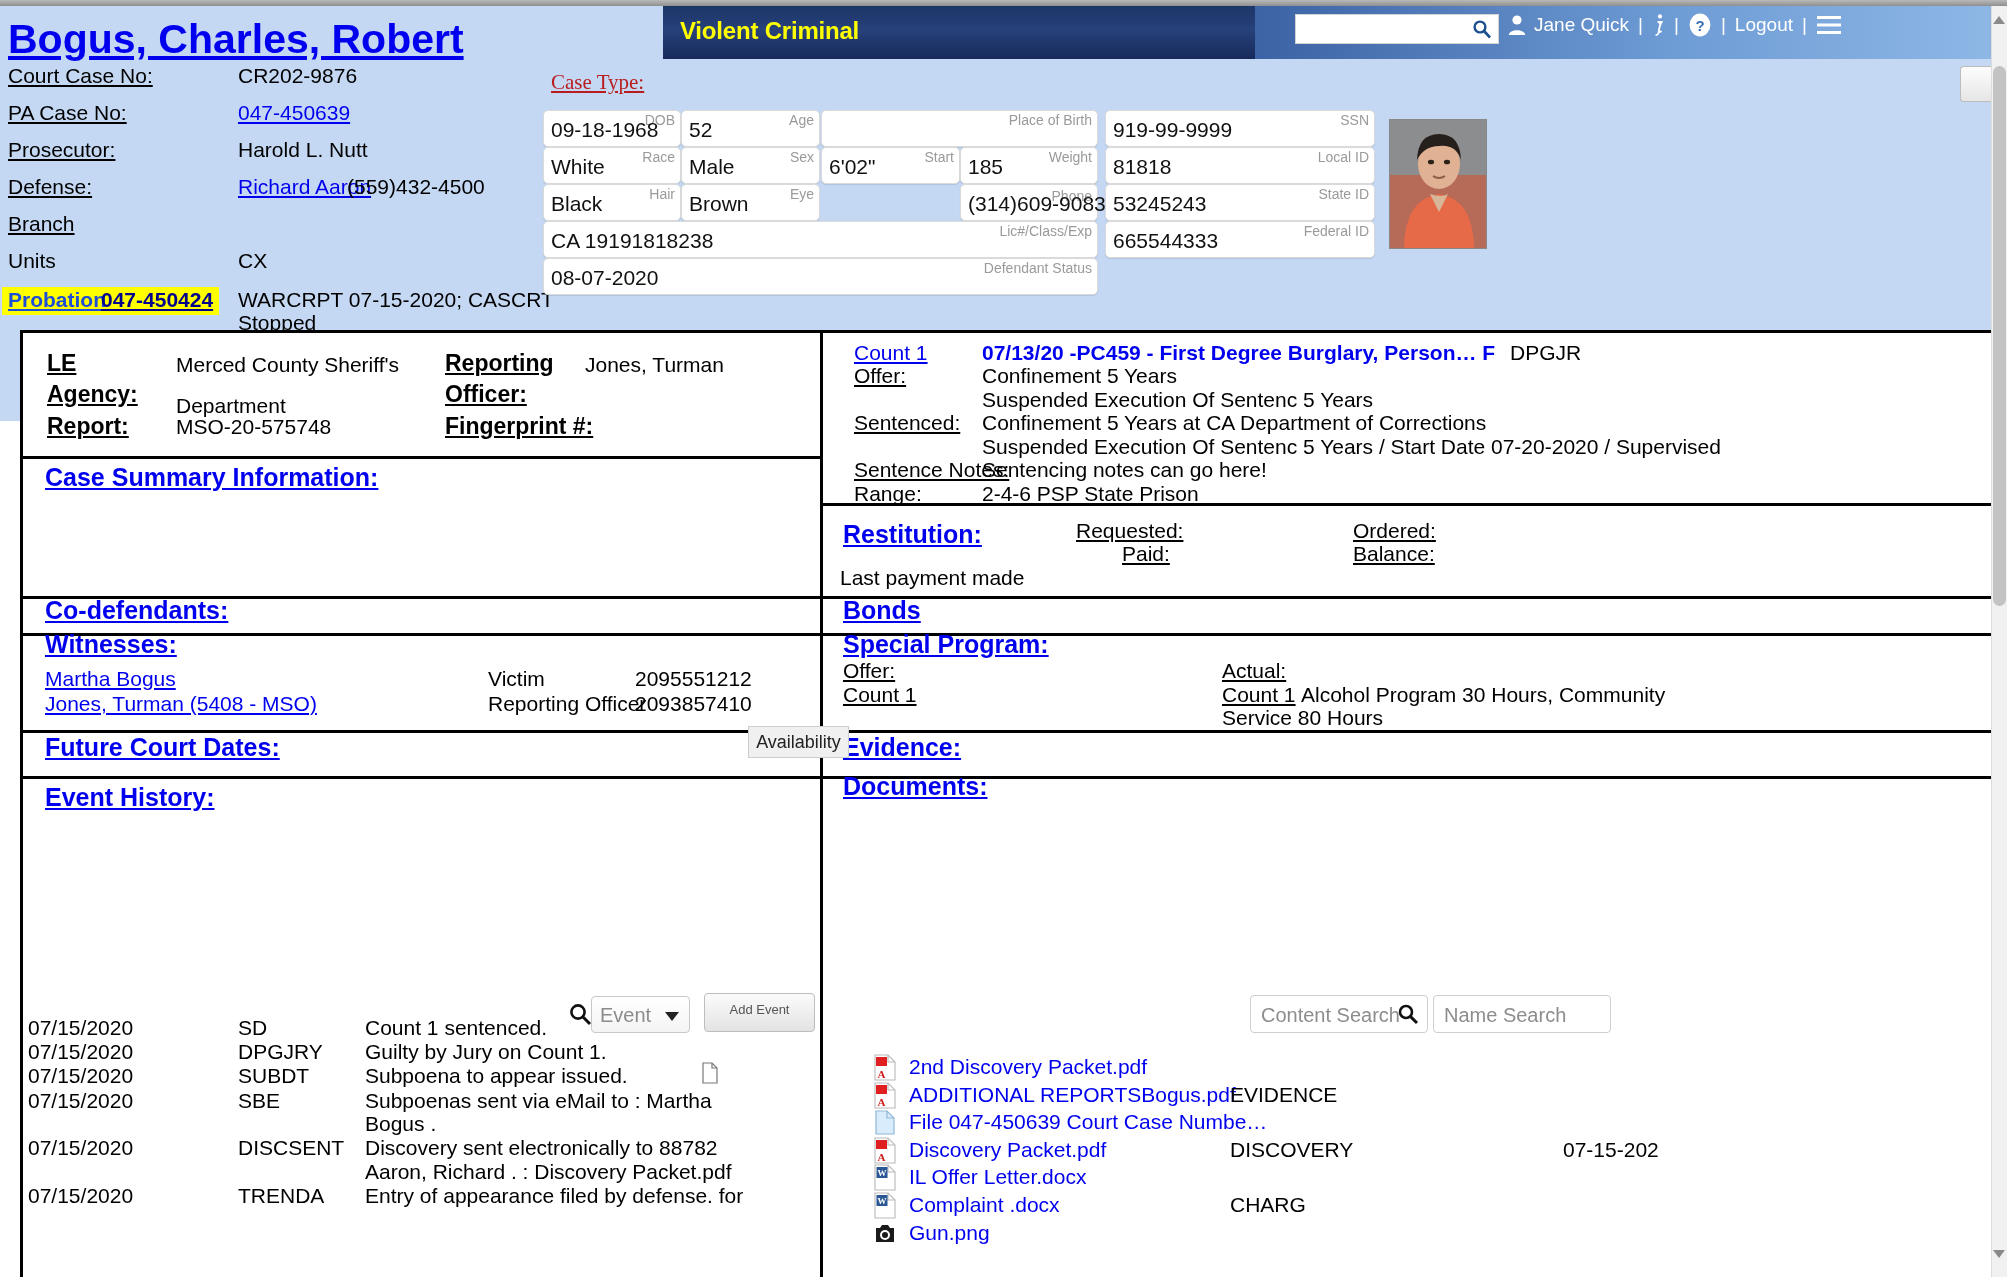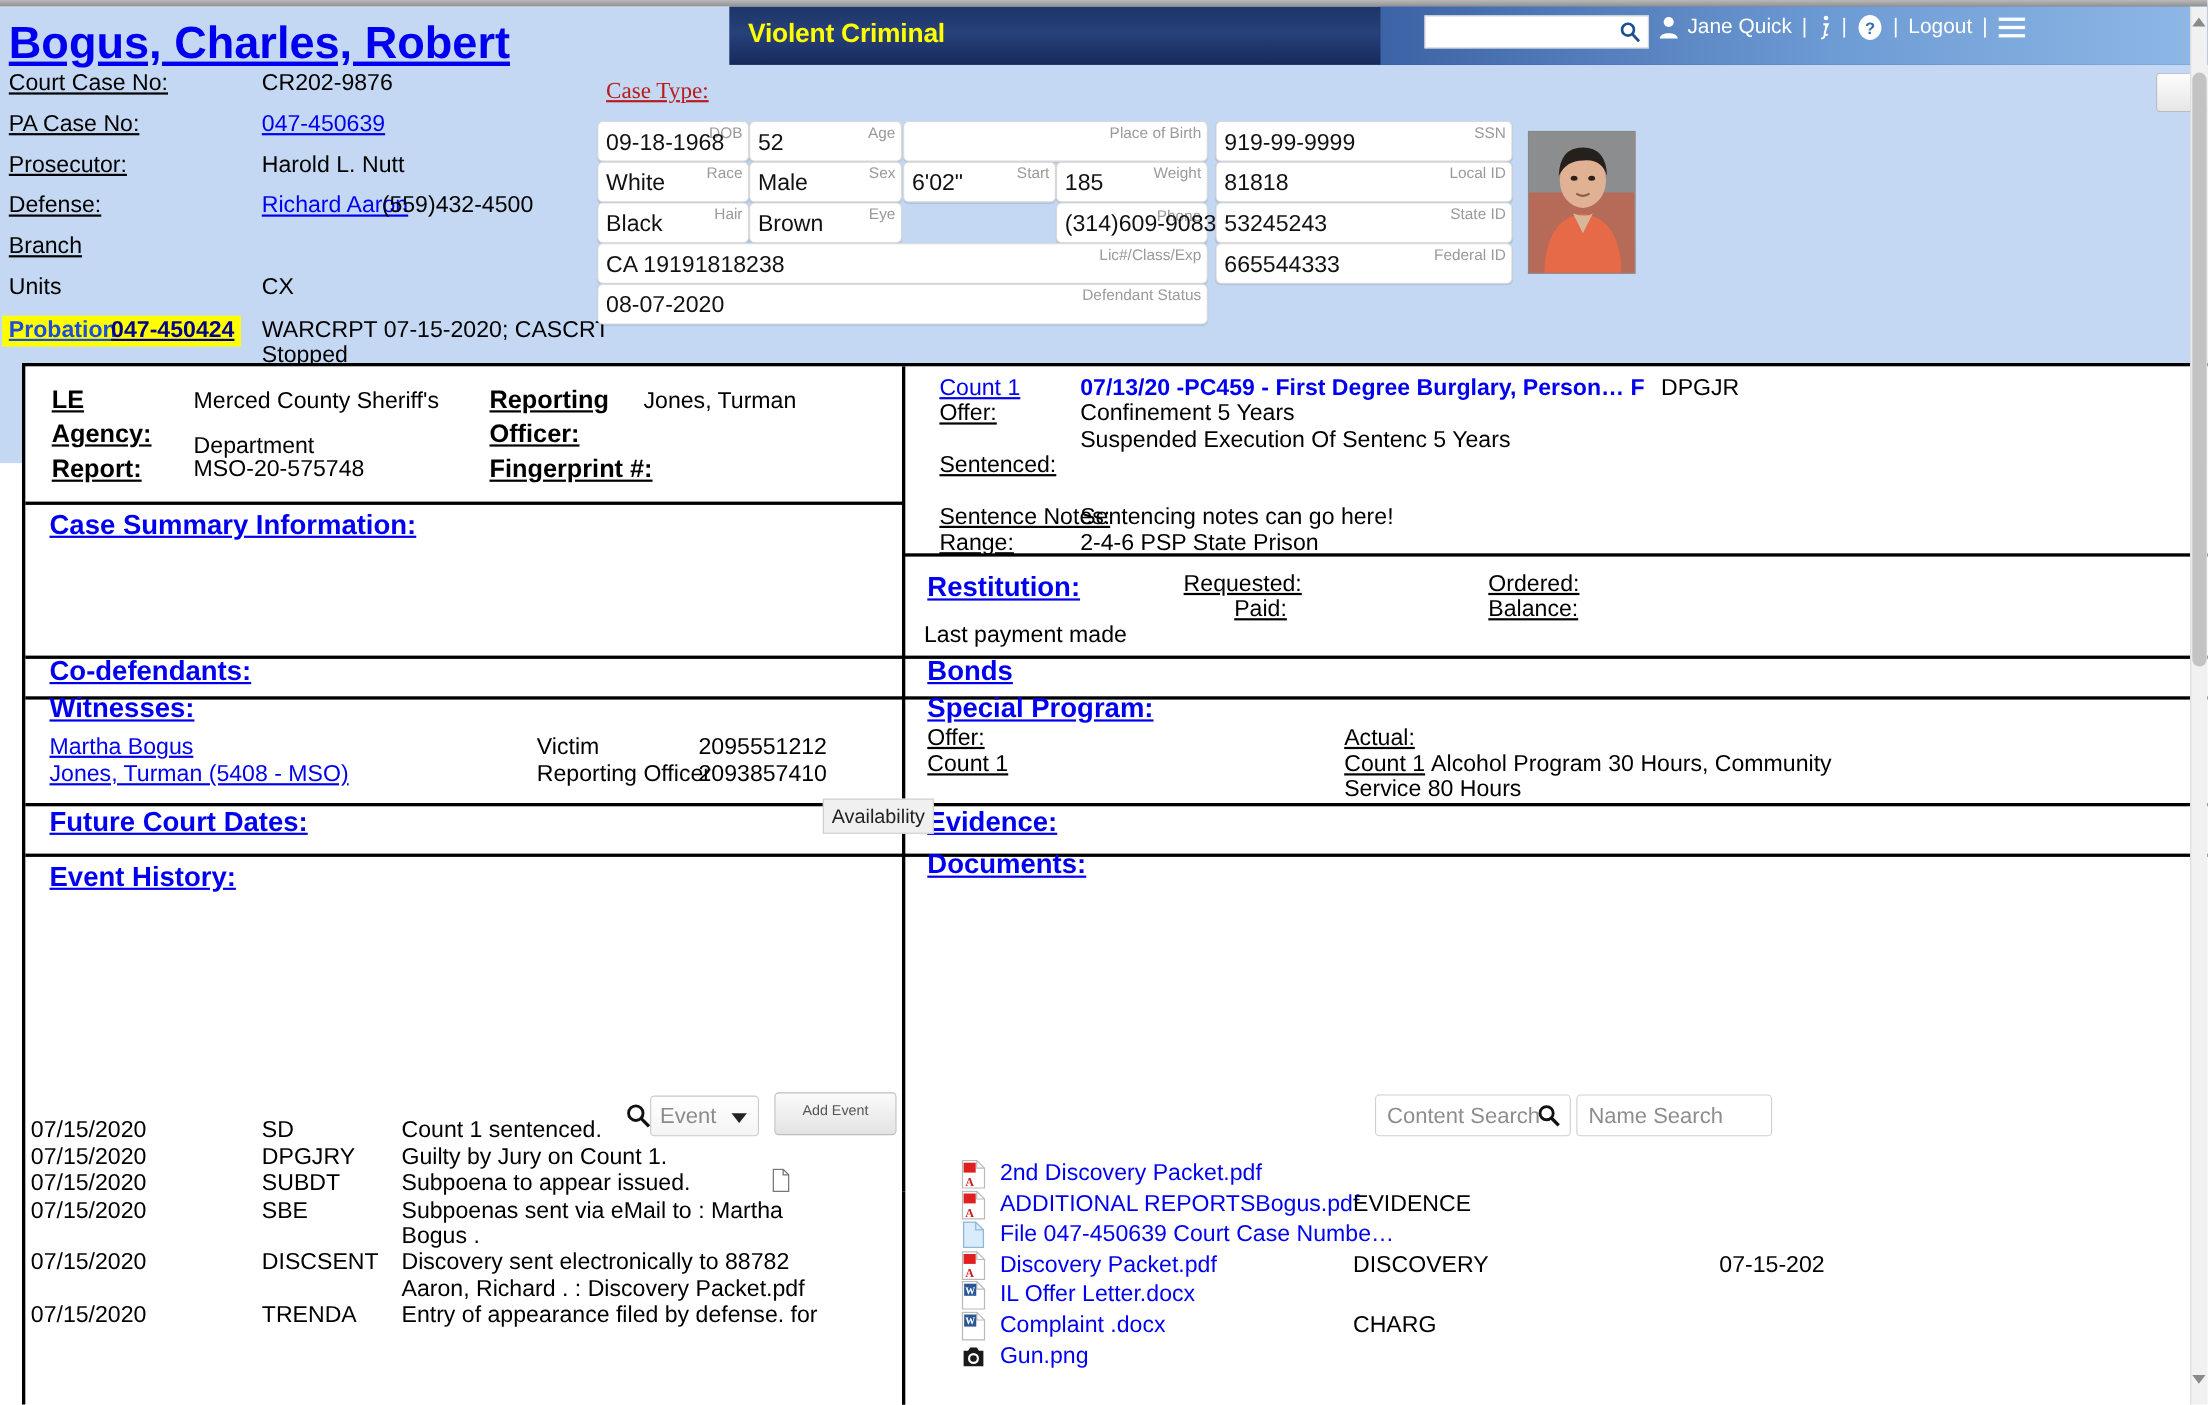"Confinement 5 Years at CA" div.txt { html: none -> <div>Confinement 5 Years at CA Department of Corrections</div> }
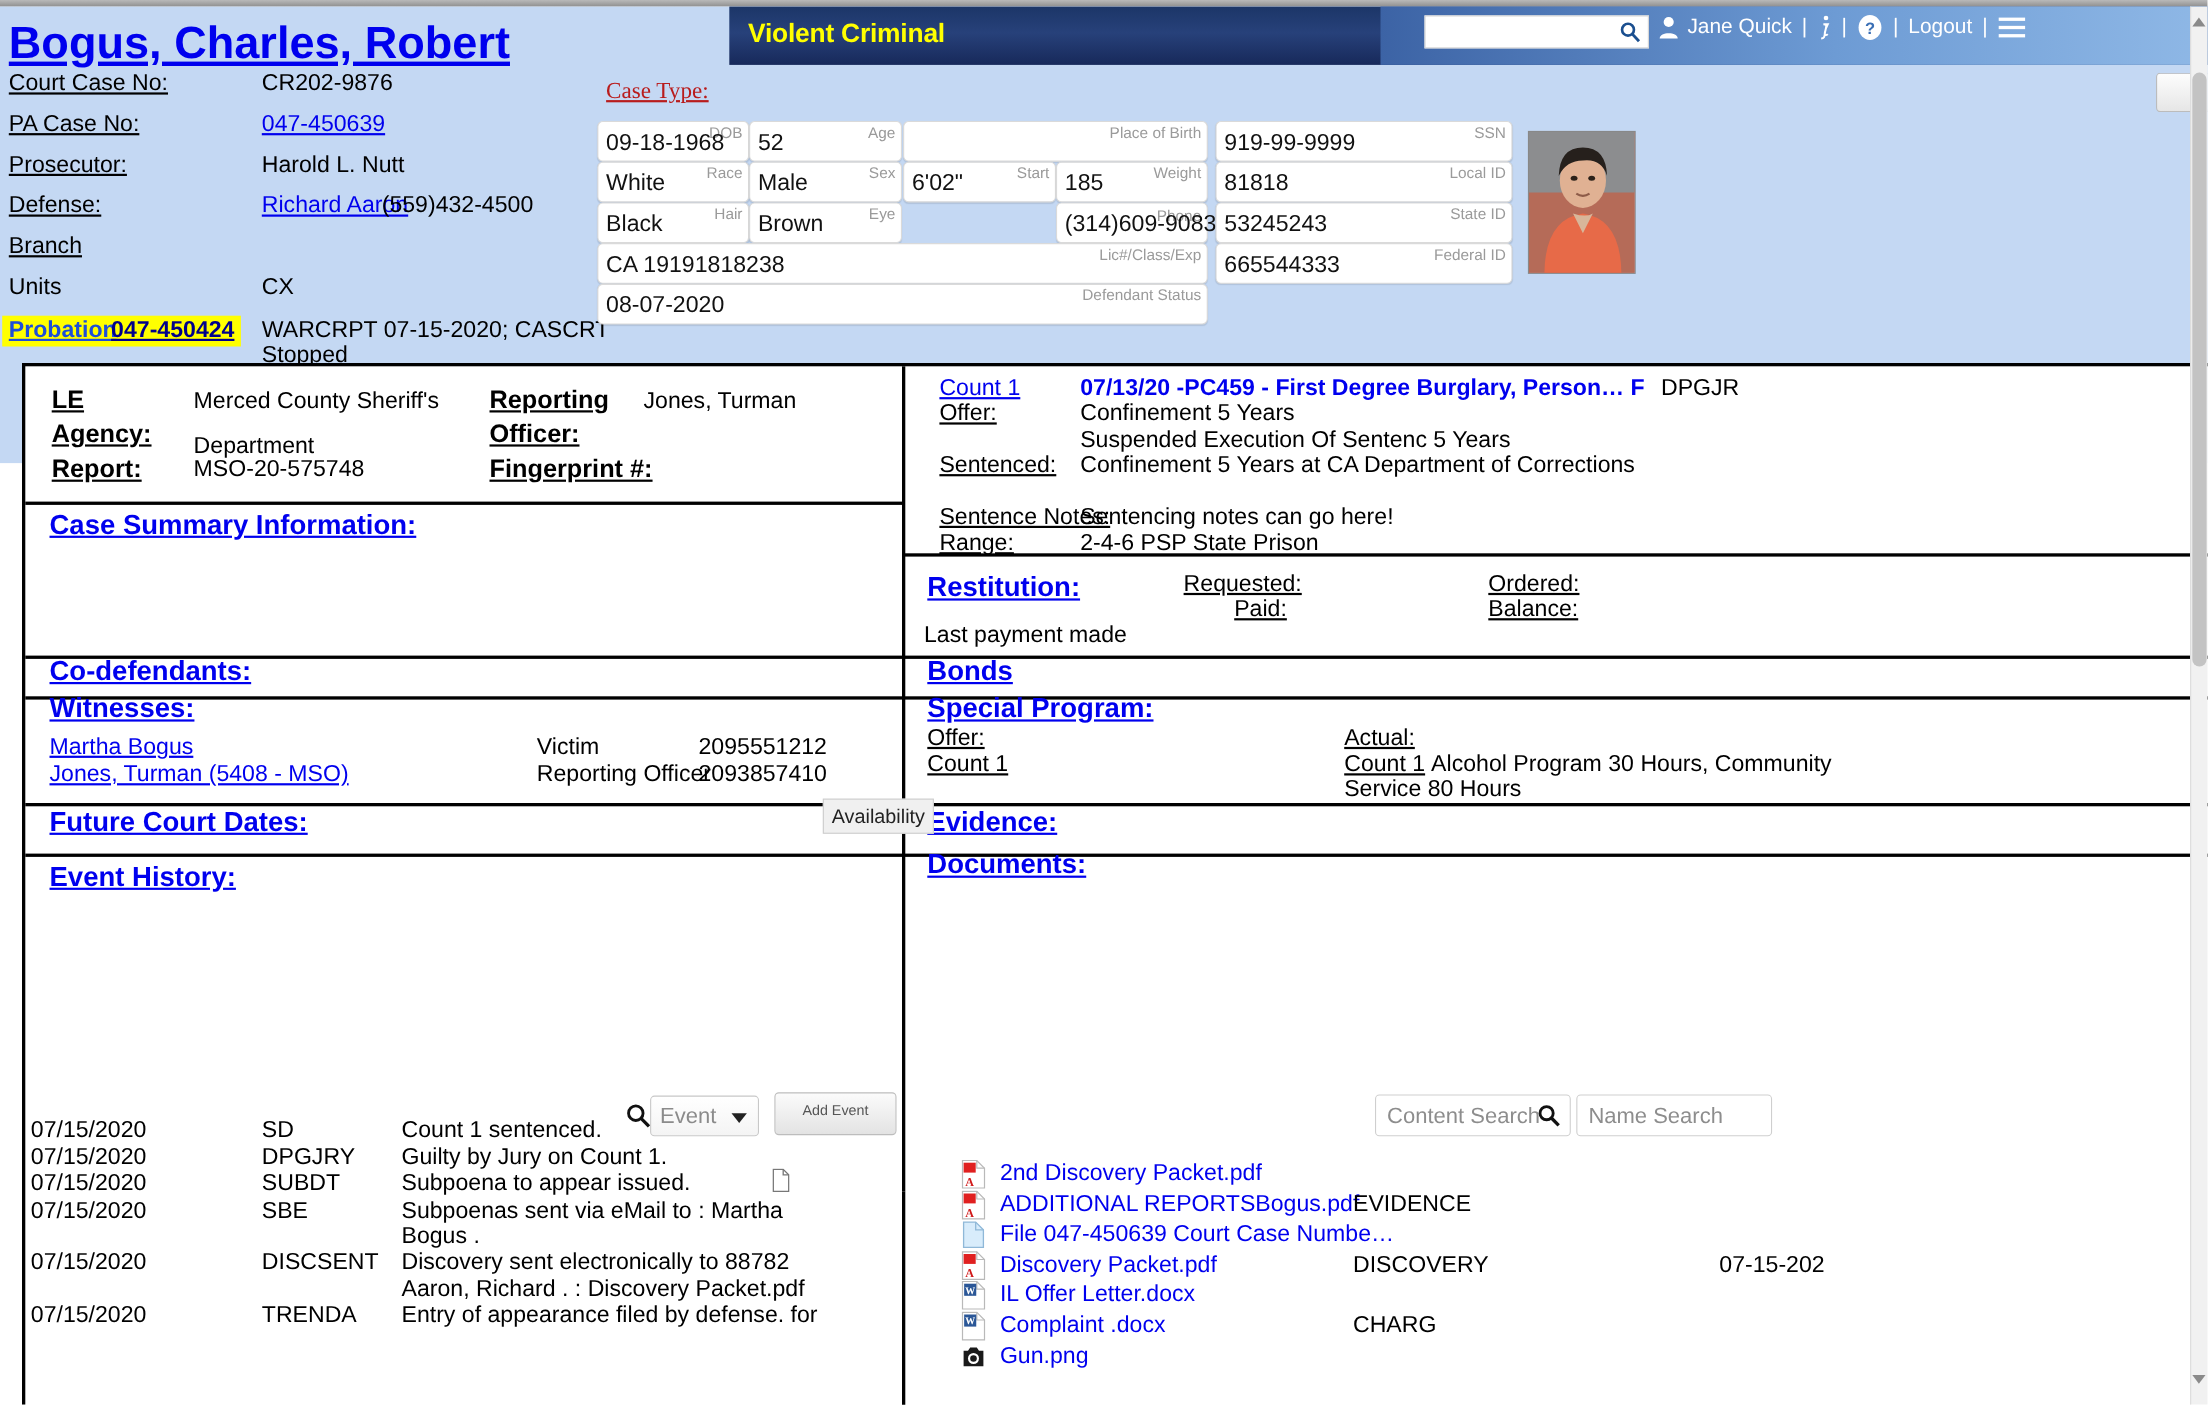"Suspended Execution Of Sentenc 5 Years /" div.txt { html: none -> <div>Suspended Execution Of Sentenc 5 Years / Start Date 07-20-2020 / Supervised</div> }
